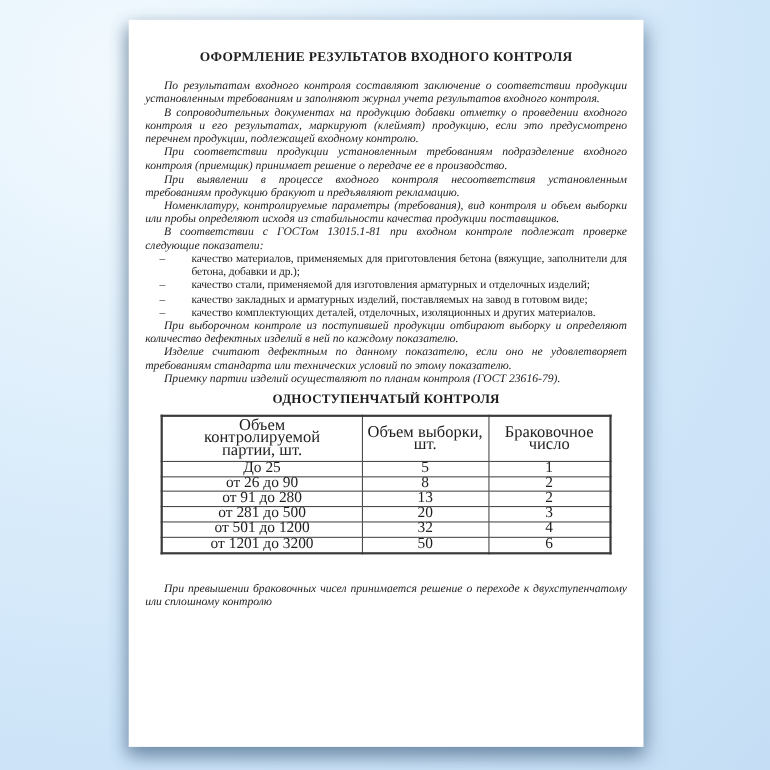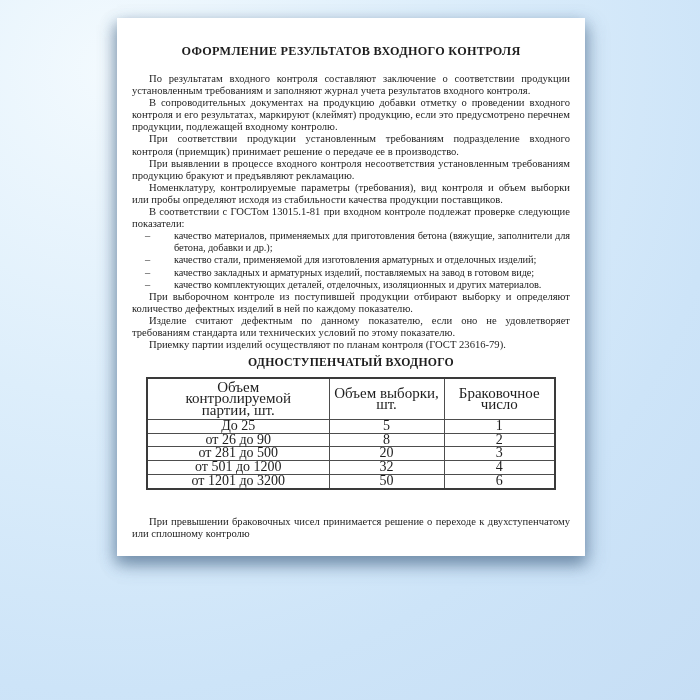"ОФОРМЛЕНИЕ РЕЗУЛЬТАТОВ ВХОДНОГО КОНТРОЛЯ" .doc-page { height: 538px -> 661px }
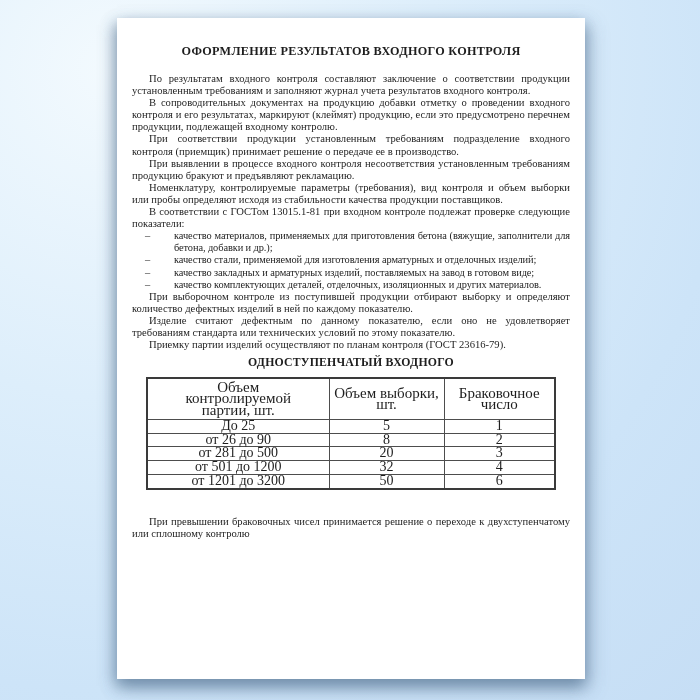"По результатам входного контроля" .para { font-style: none -> italic }
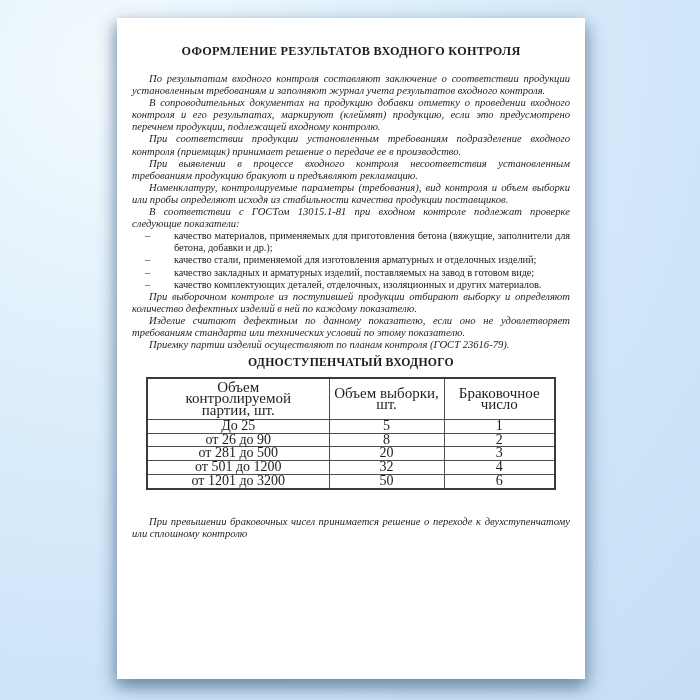"ОДНОСТУПЕНЧАТЫЙ ВХОДНОГО" h2.section-title { text: ВХОДНОГО -> КОНТРОЛЯ }
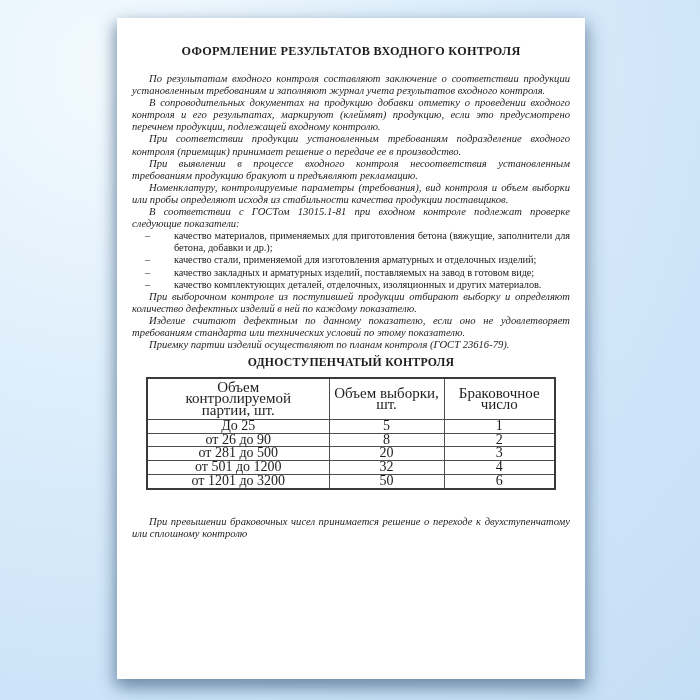"от 91 до 280" tr { html: none -> <tr> <td>от 91 до 280</td> <td>13</td> <td>2</td> </tr> }
